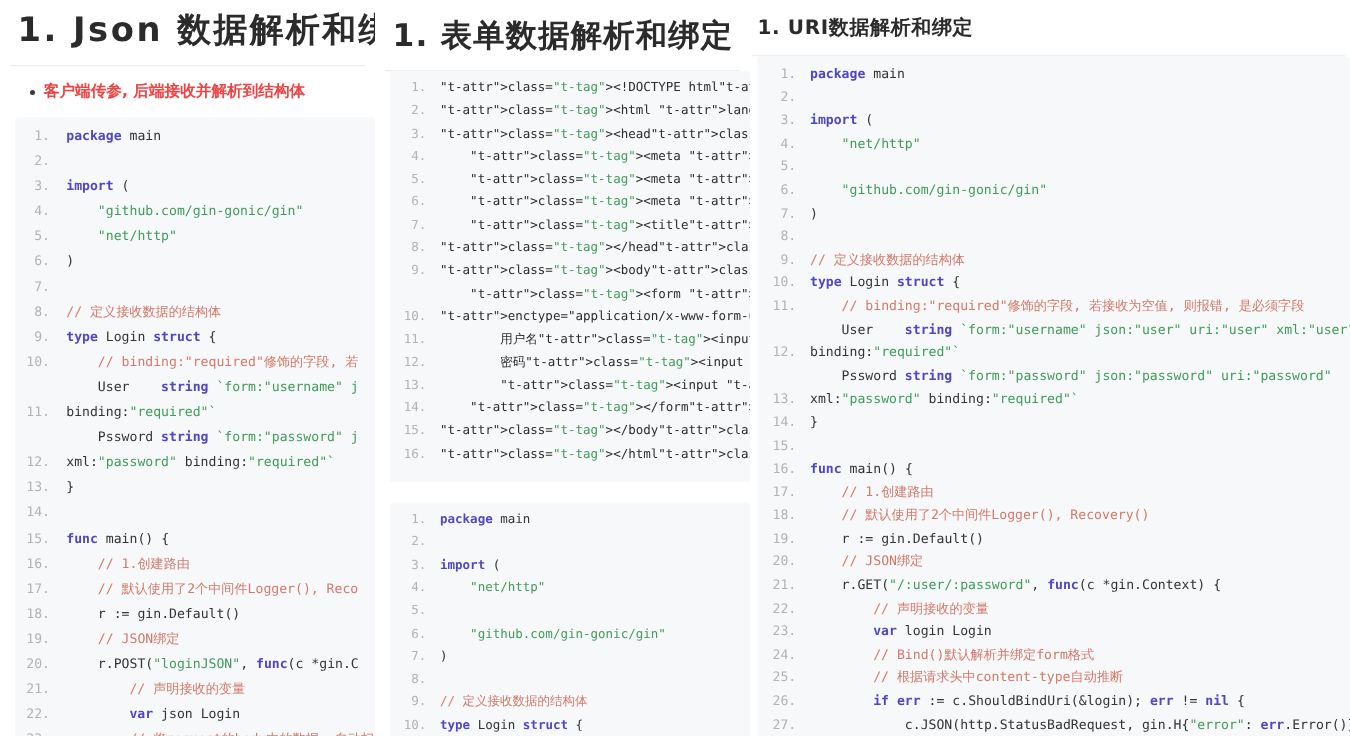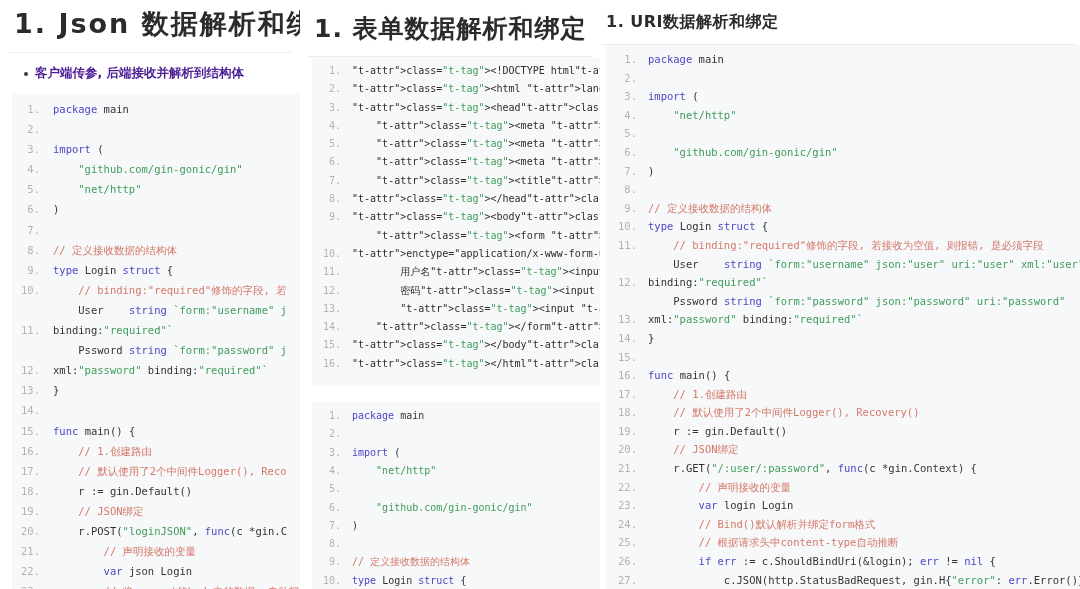"package" .t-kw { font-weight: 400 -> 700 }
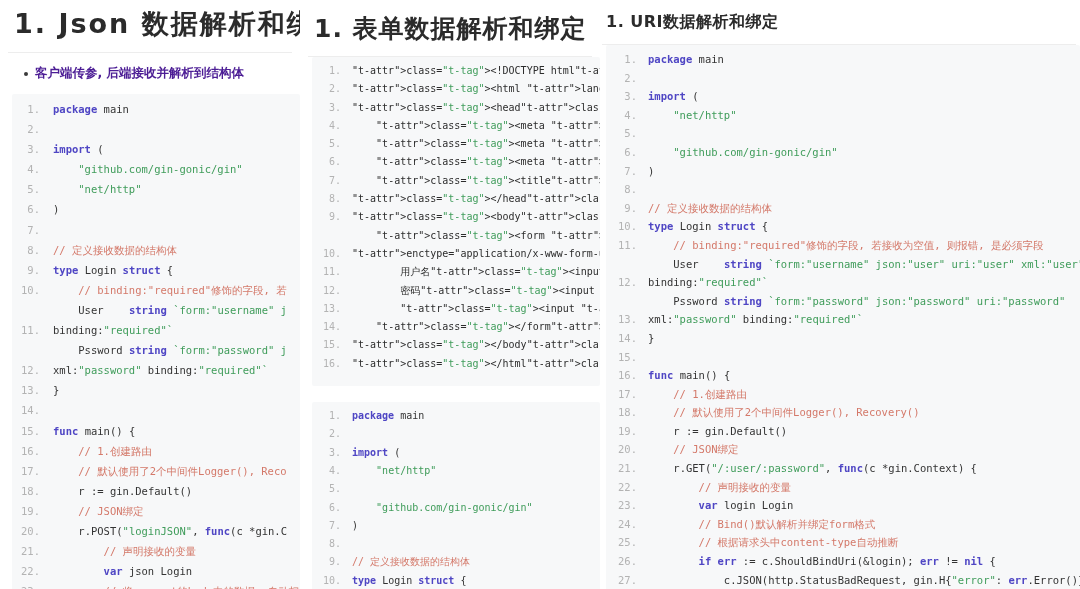"客户端传参, 后端接收并解析到结构体" .bullet-row { color: #4c1d95 -> #ef4444 }
